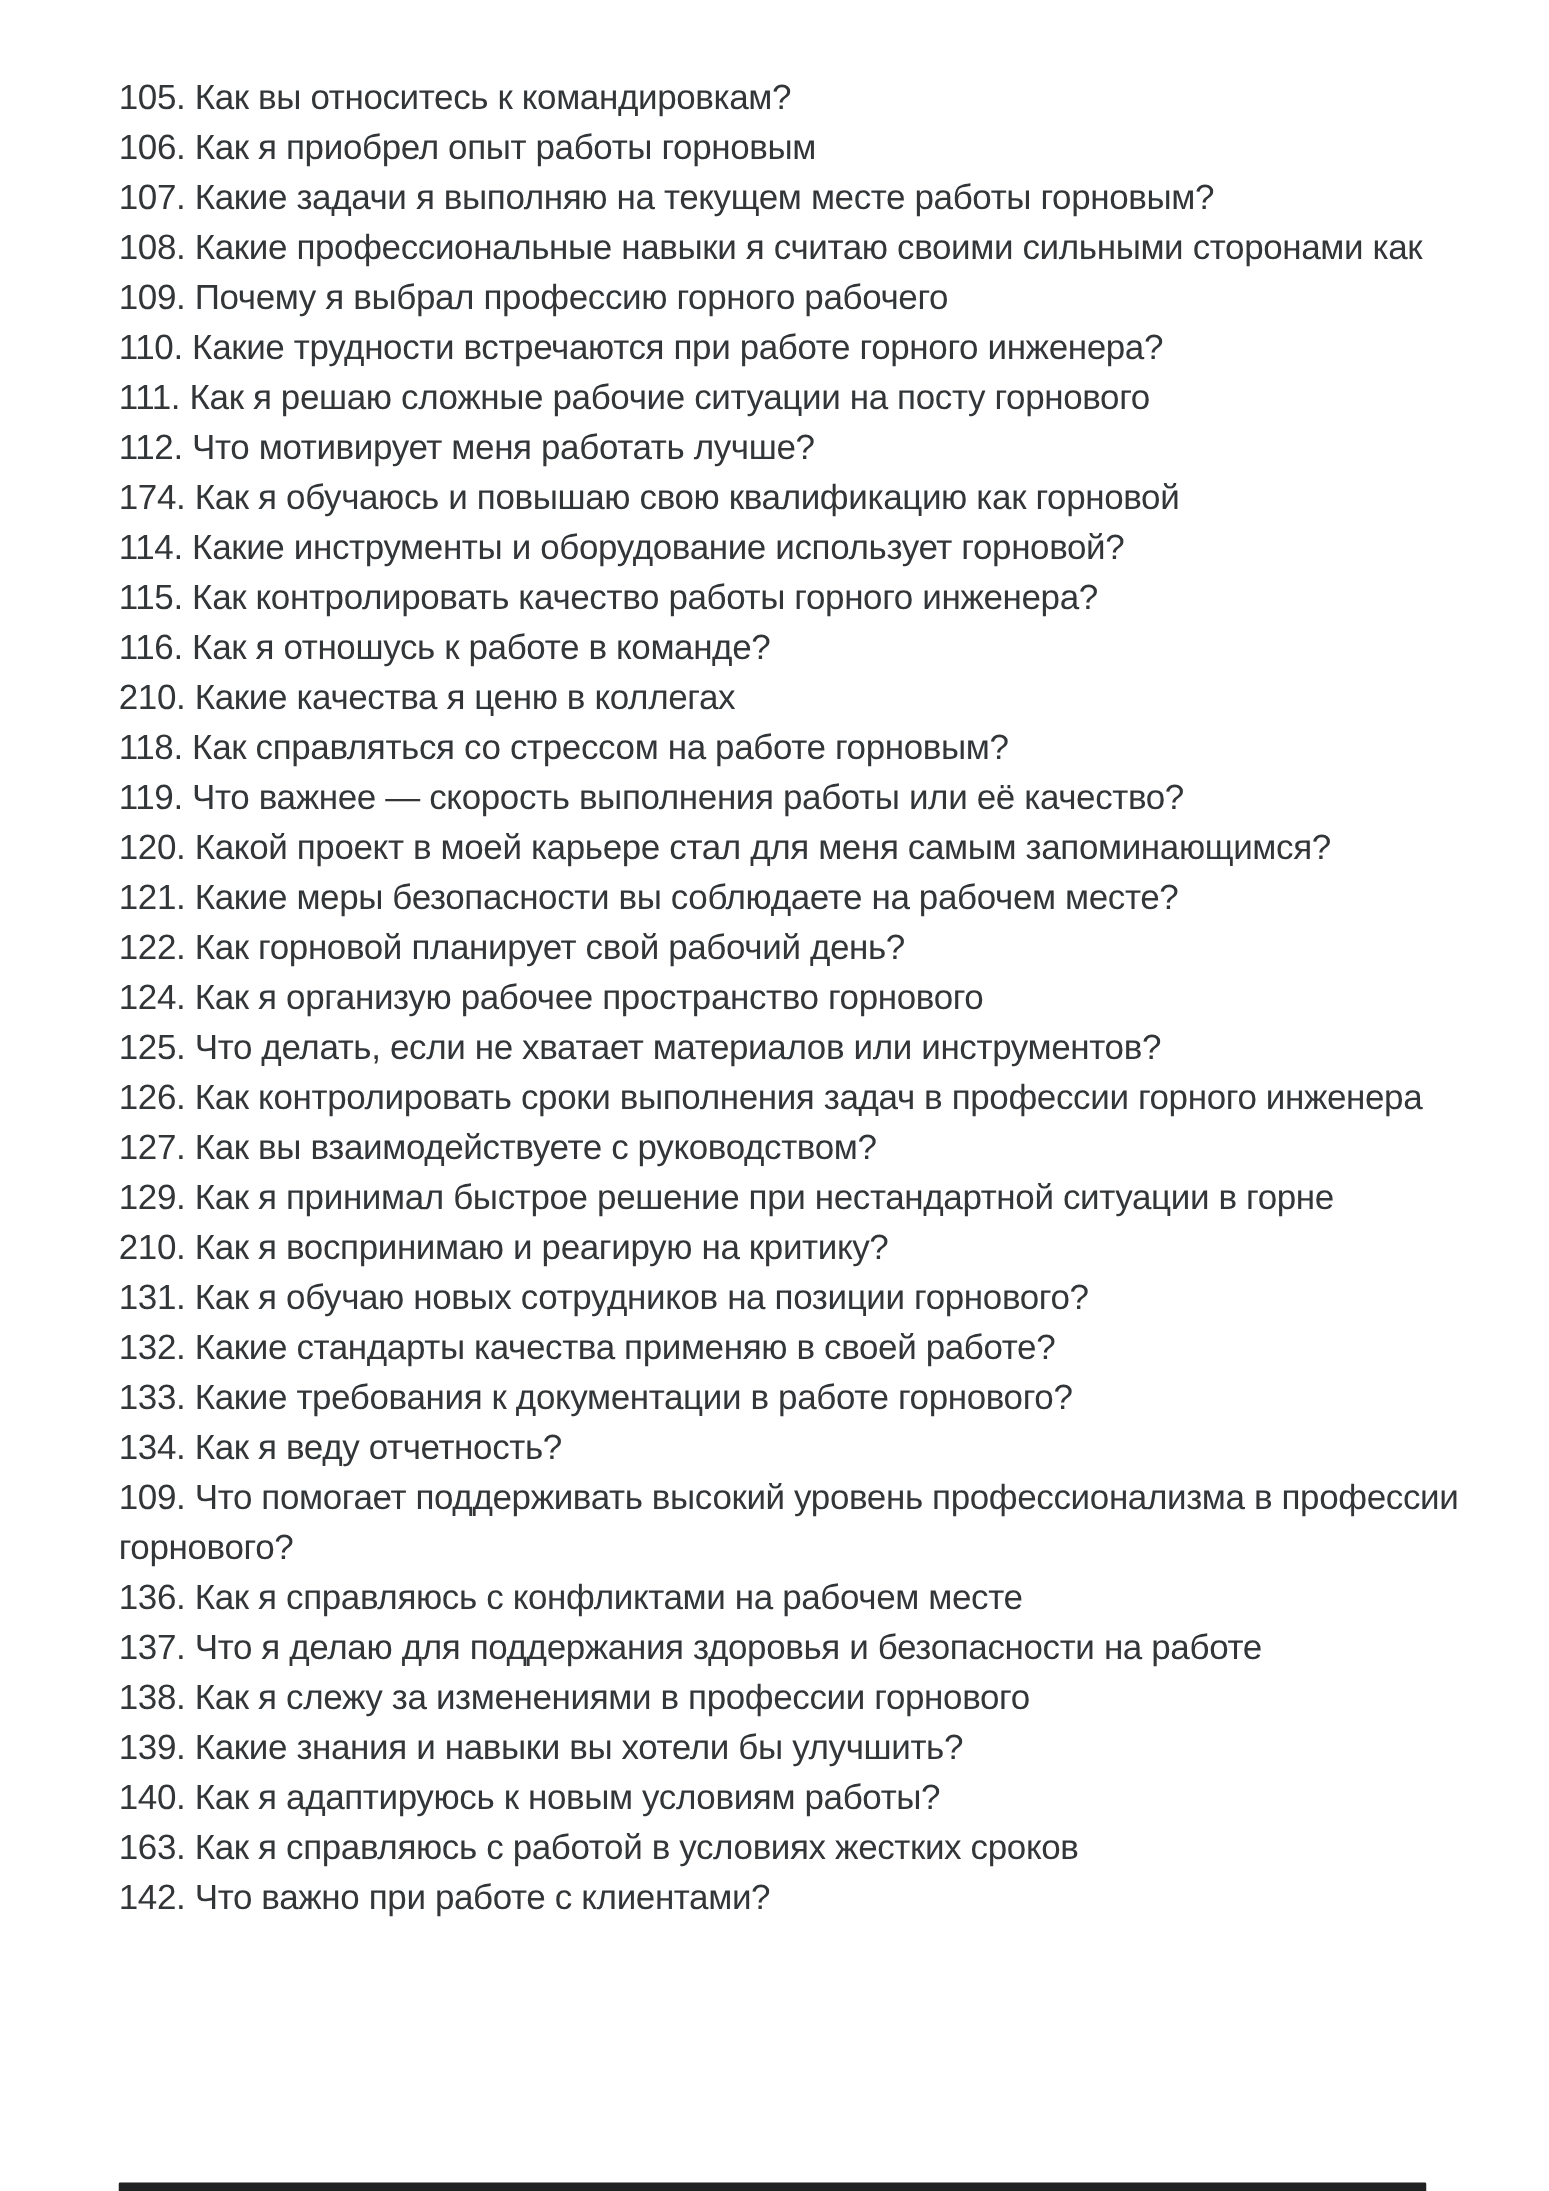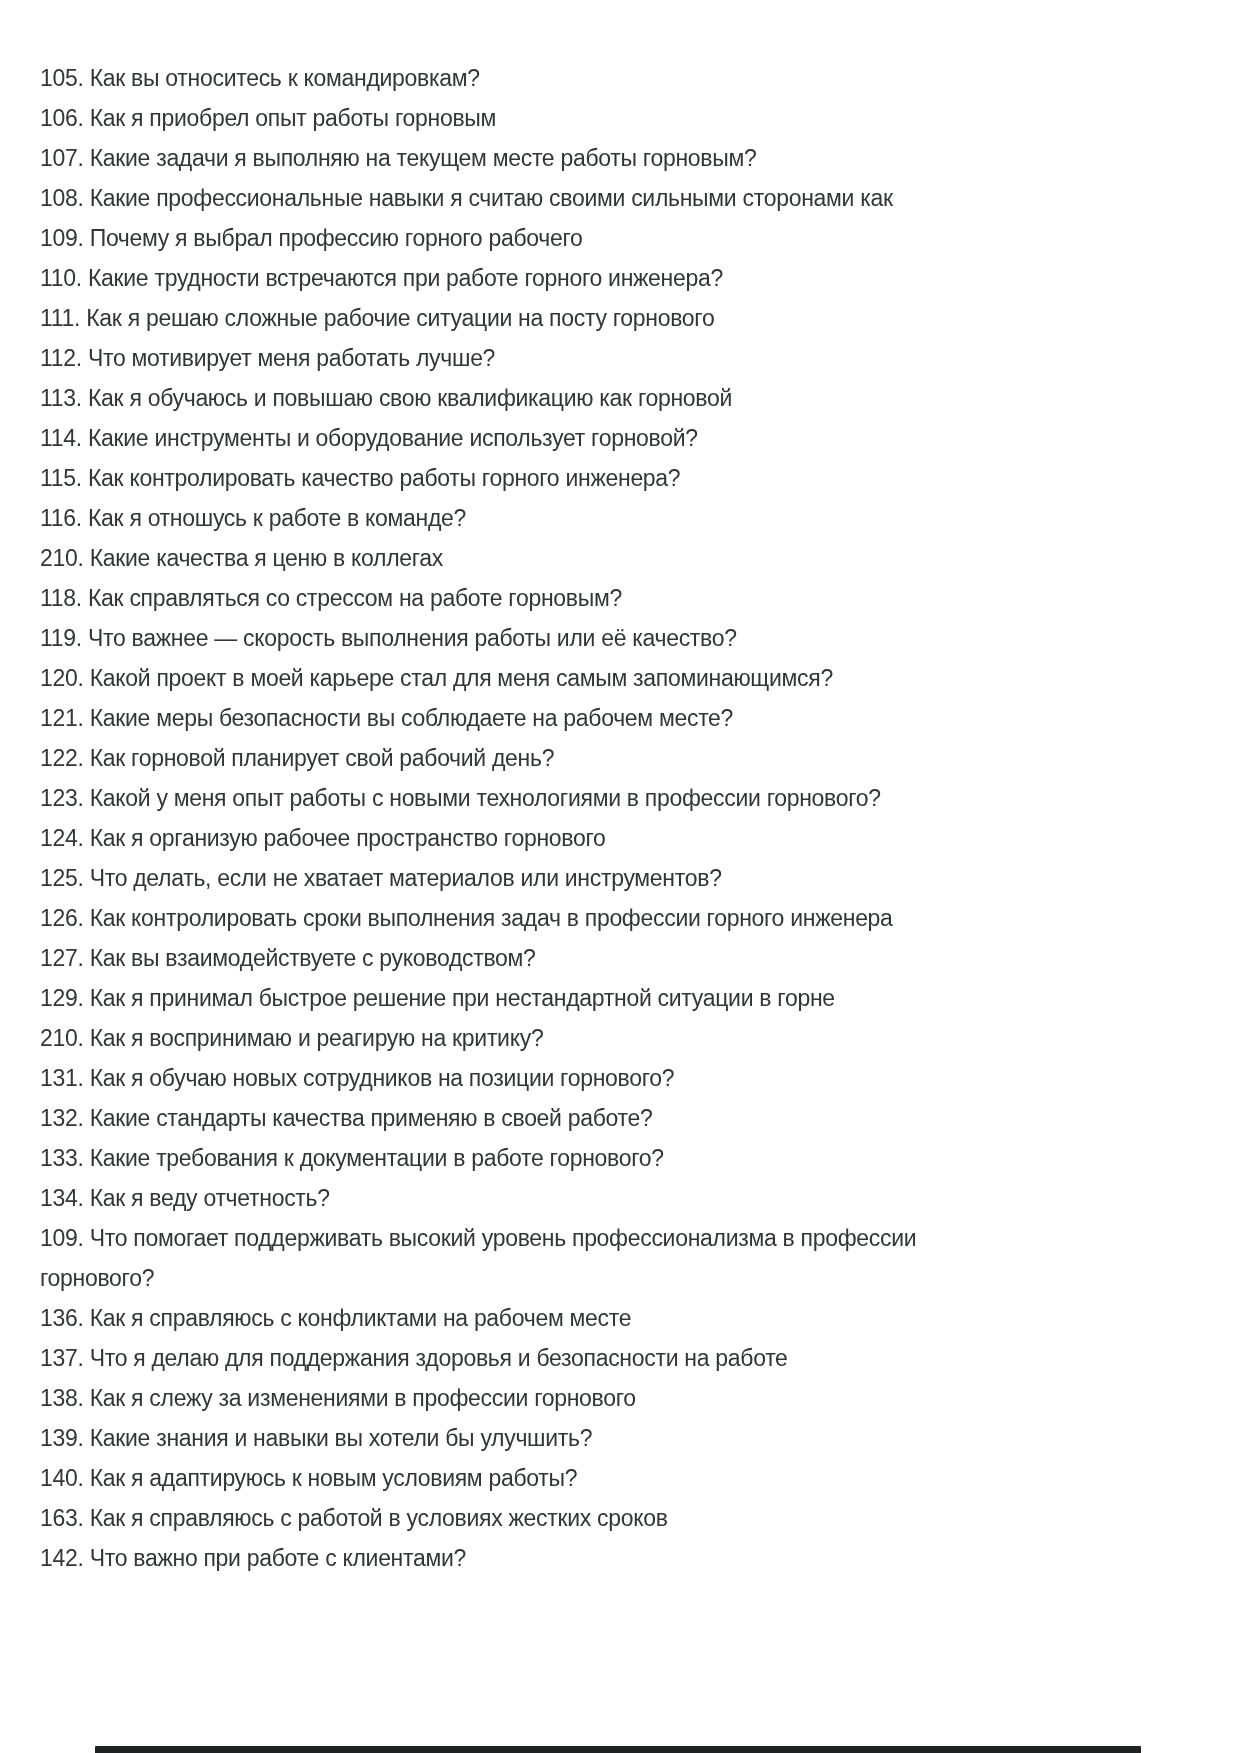"105. Как вы относитесь к" .questions { font-size: 23px -> 28px; padding: 58px 20px 0 40px -> 58px 20px 0 95px }
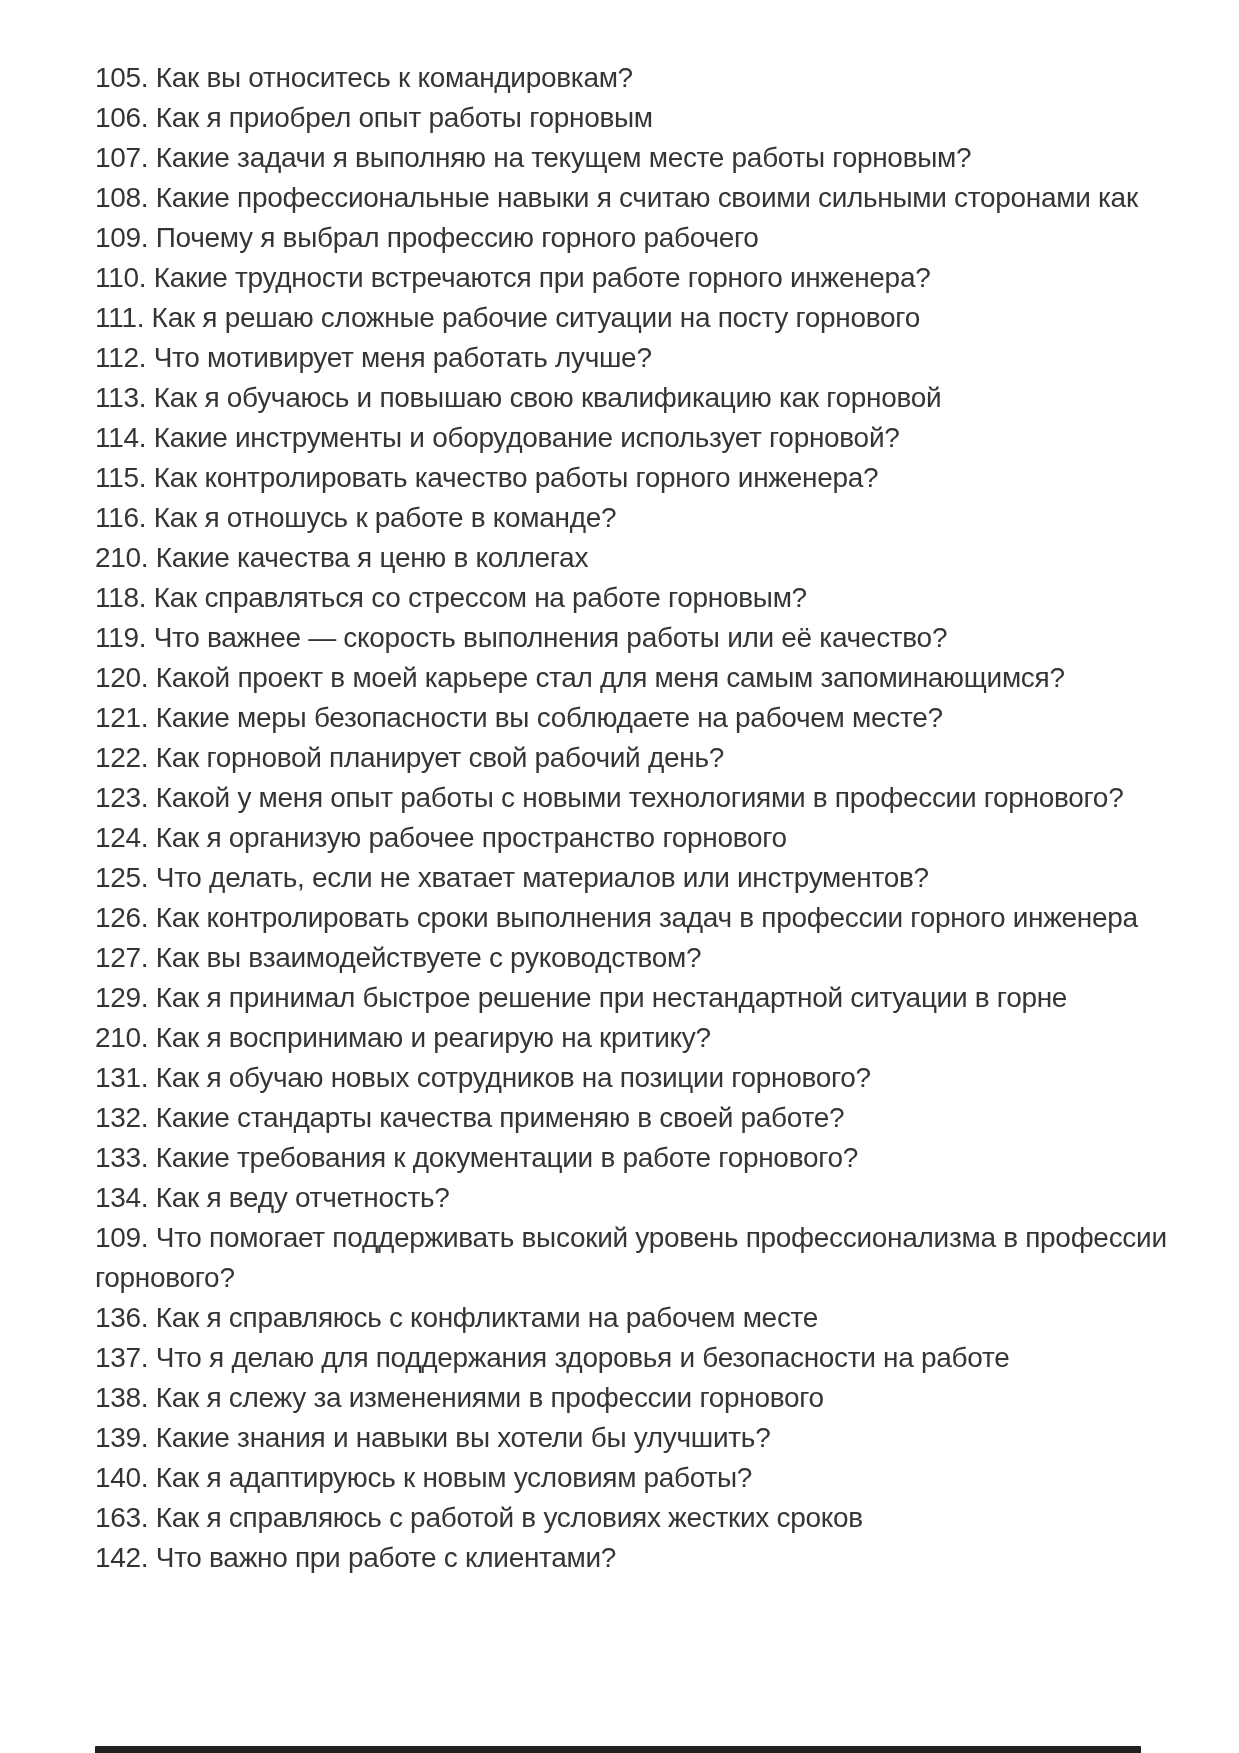"113. Как я обучаюсь и" div.line { text: 113 -> 174 }
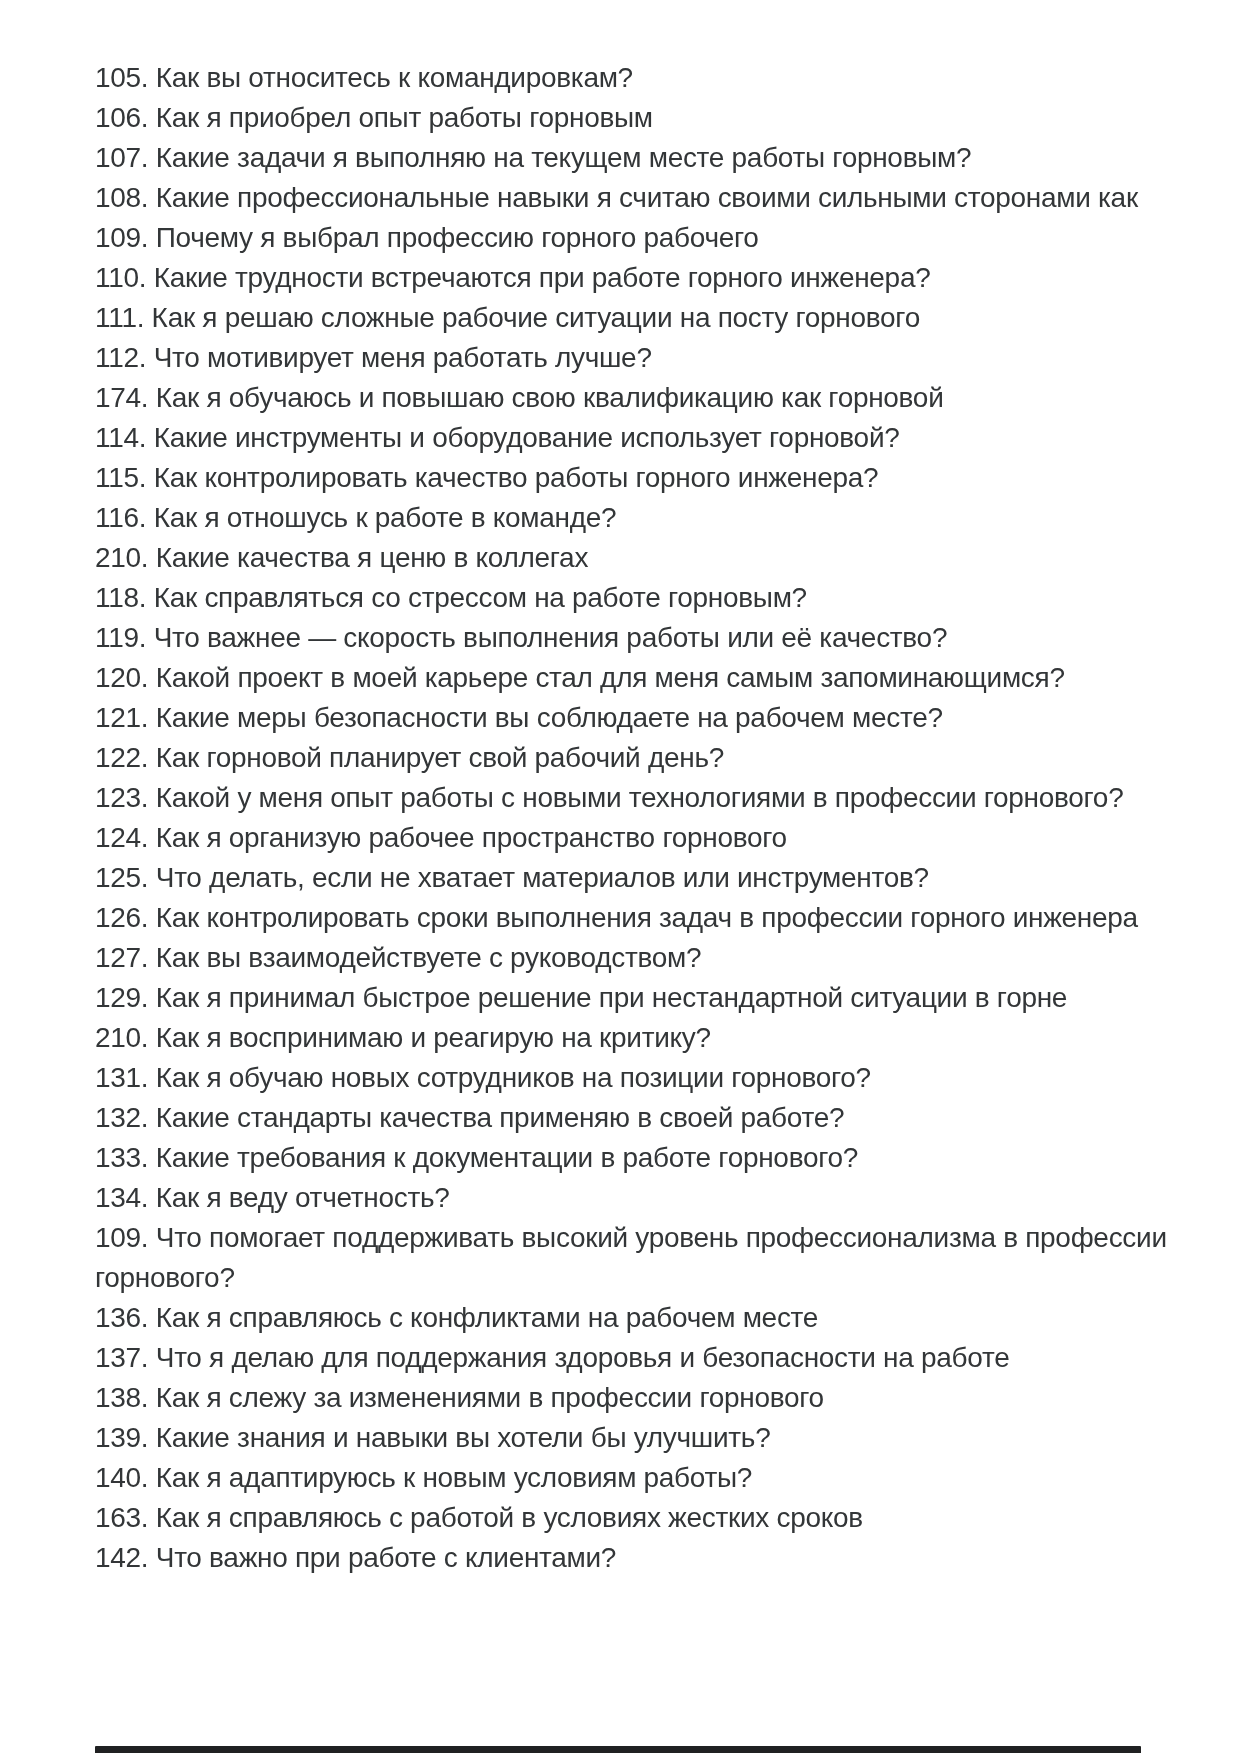"123. Какой у меня опыт" div.item { html: <div> <div>123. Какой у меня опыт работы с новыми технологиями в профессии горнового?</div> </div> -> none }
